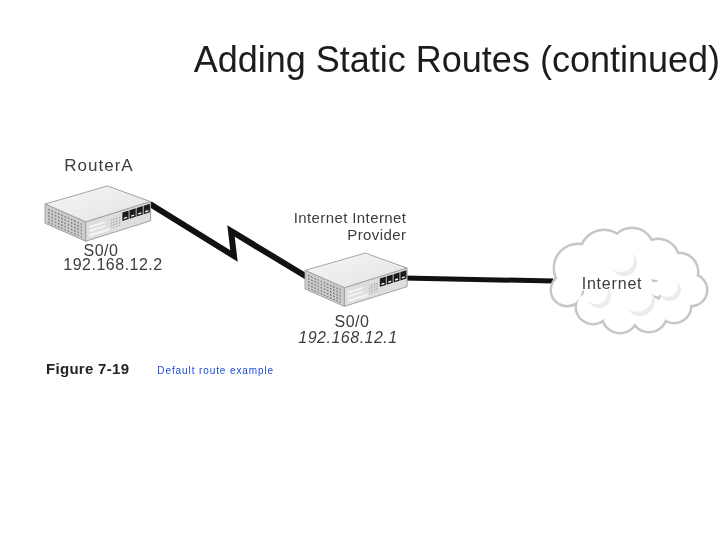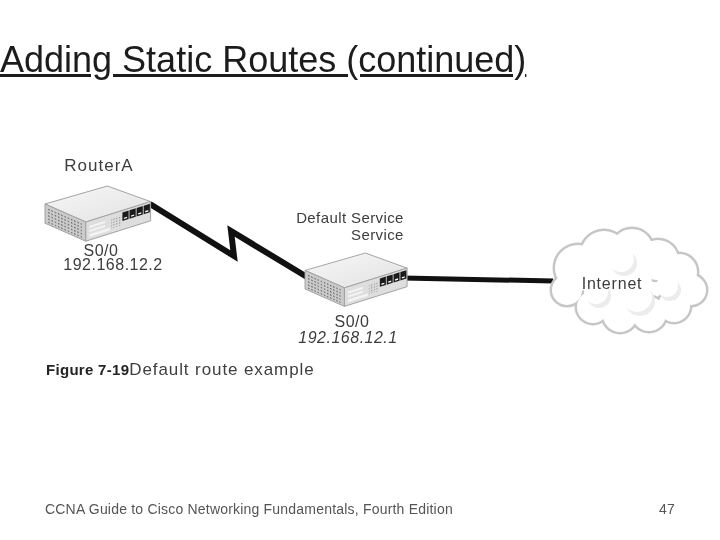"Adding Static Routes (continued)" .slide-title { text-align: left -> right; text-decoration: underline -> none }
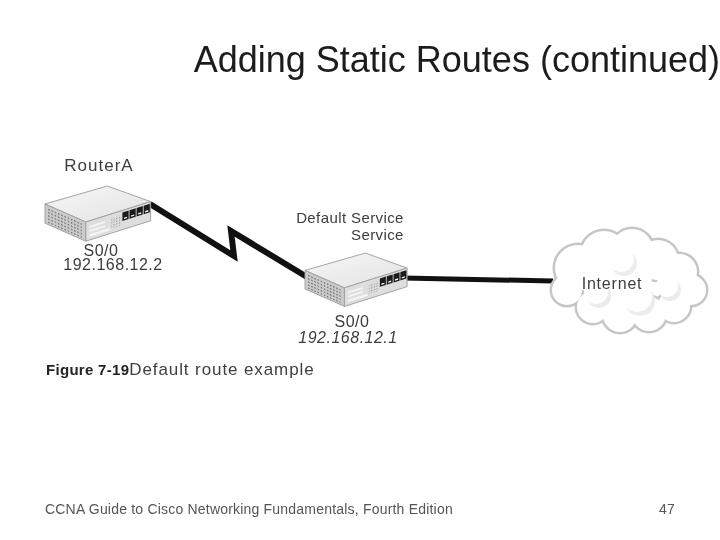"Default Service" div { text: Default Service -> Internet Internet }
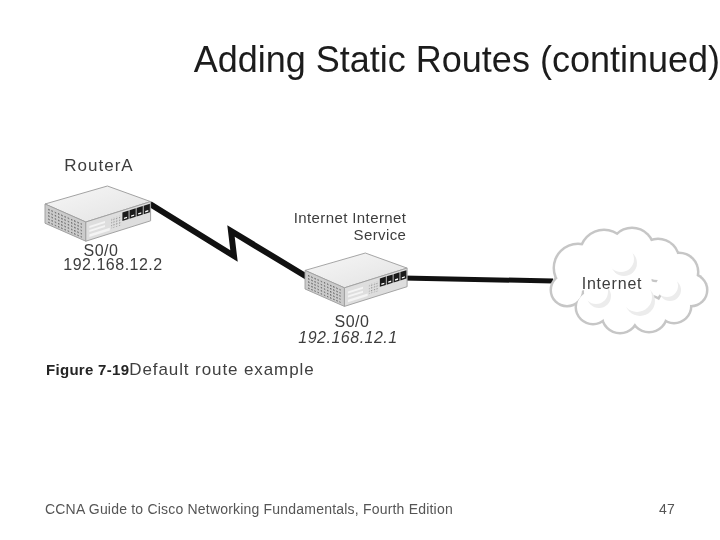"Service" div { text: Service -> Provider }
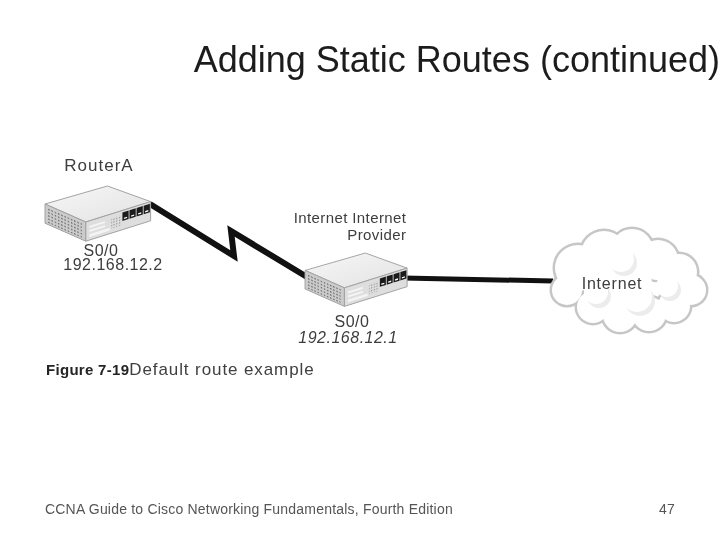"Figure 7-19" .figure-caption { gap: 0 -> 28px }
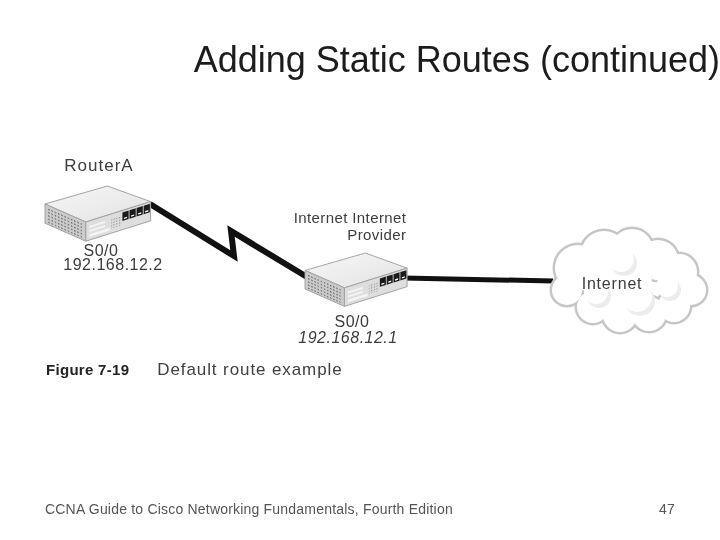"Default route example" .figure-caption .cap-text { color: #404040 -> #1d4ed8; font-size: 17px -> 10px }
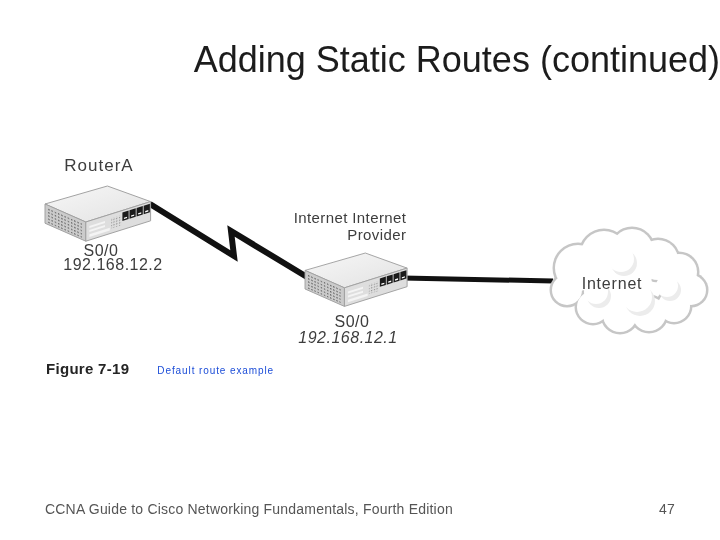"CCNA Guide to Cisco Networking" div.slide-footer { html: <div> <span>CCNA Guide to Cisco Networking Fundamentals, Fourth Edition</span> <span>47</span> </div> -> none }
